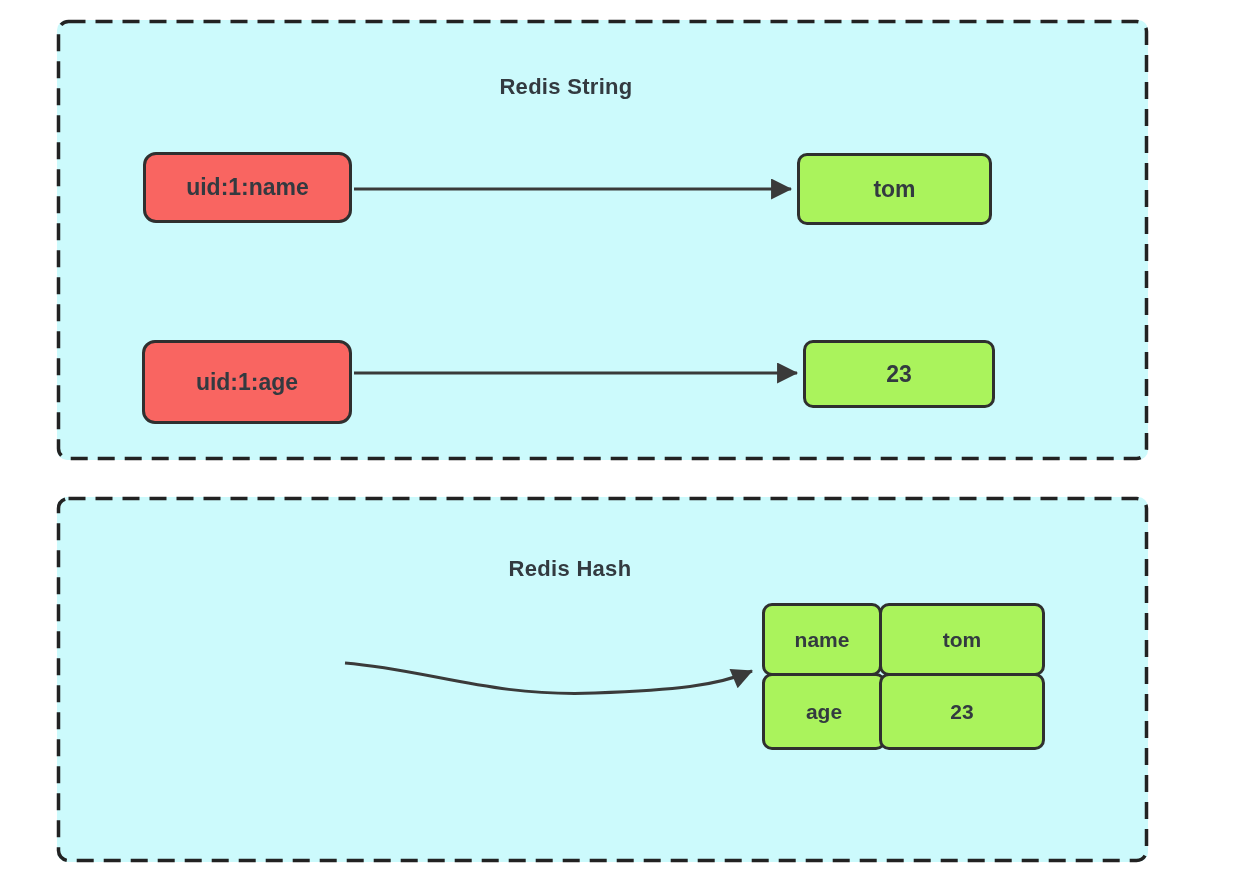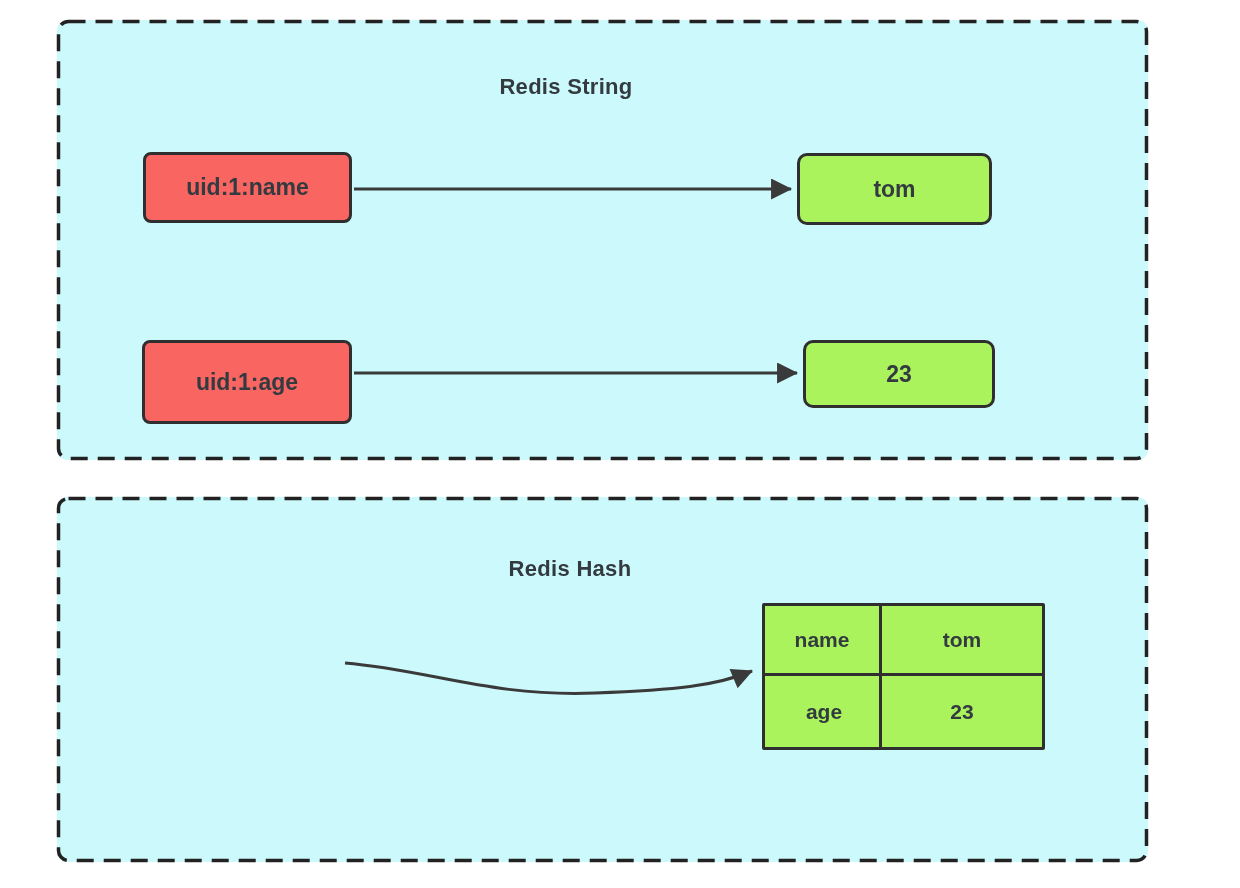"uid:1:name" .key-node { border-radius: 8px -> 13px }
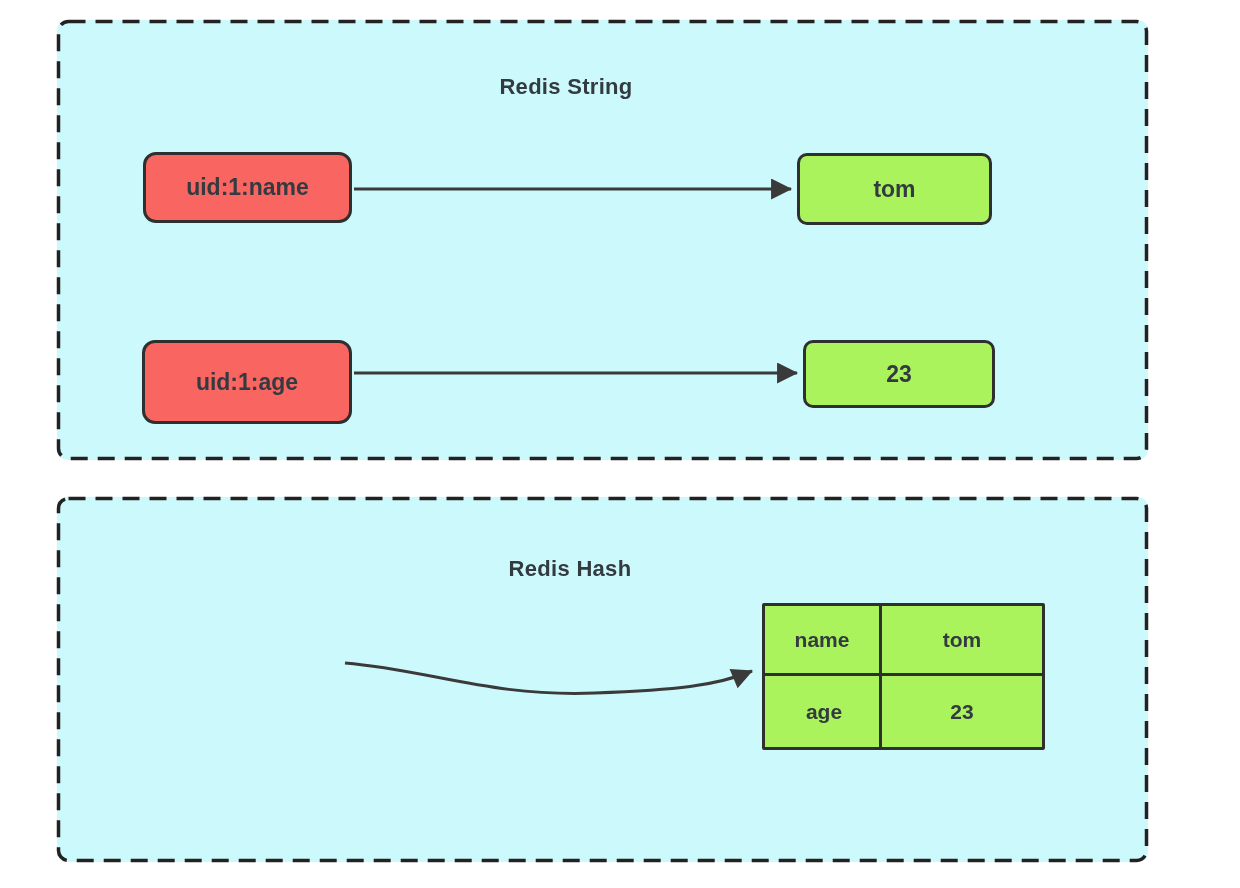"name" .hash-cell { border-radius: 2px -> 10px }
